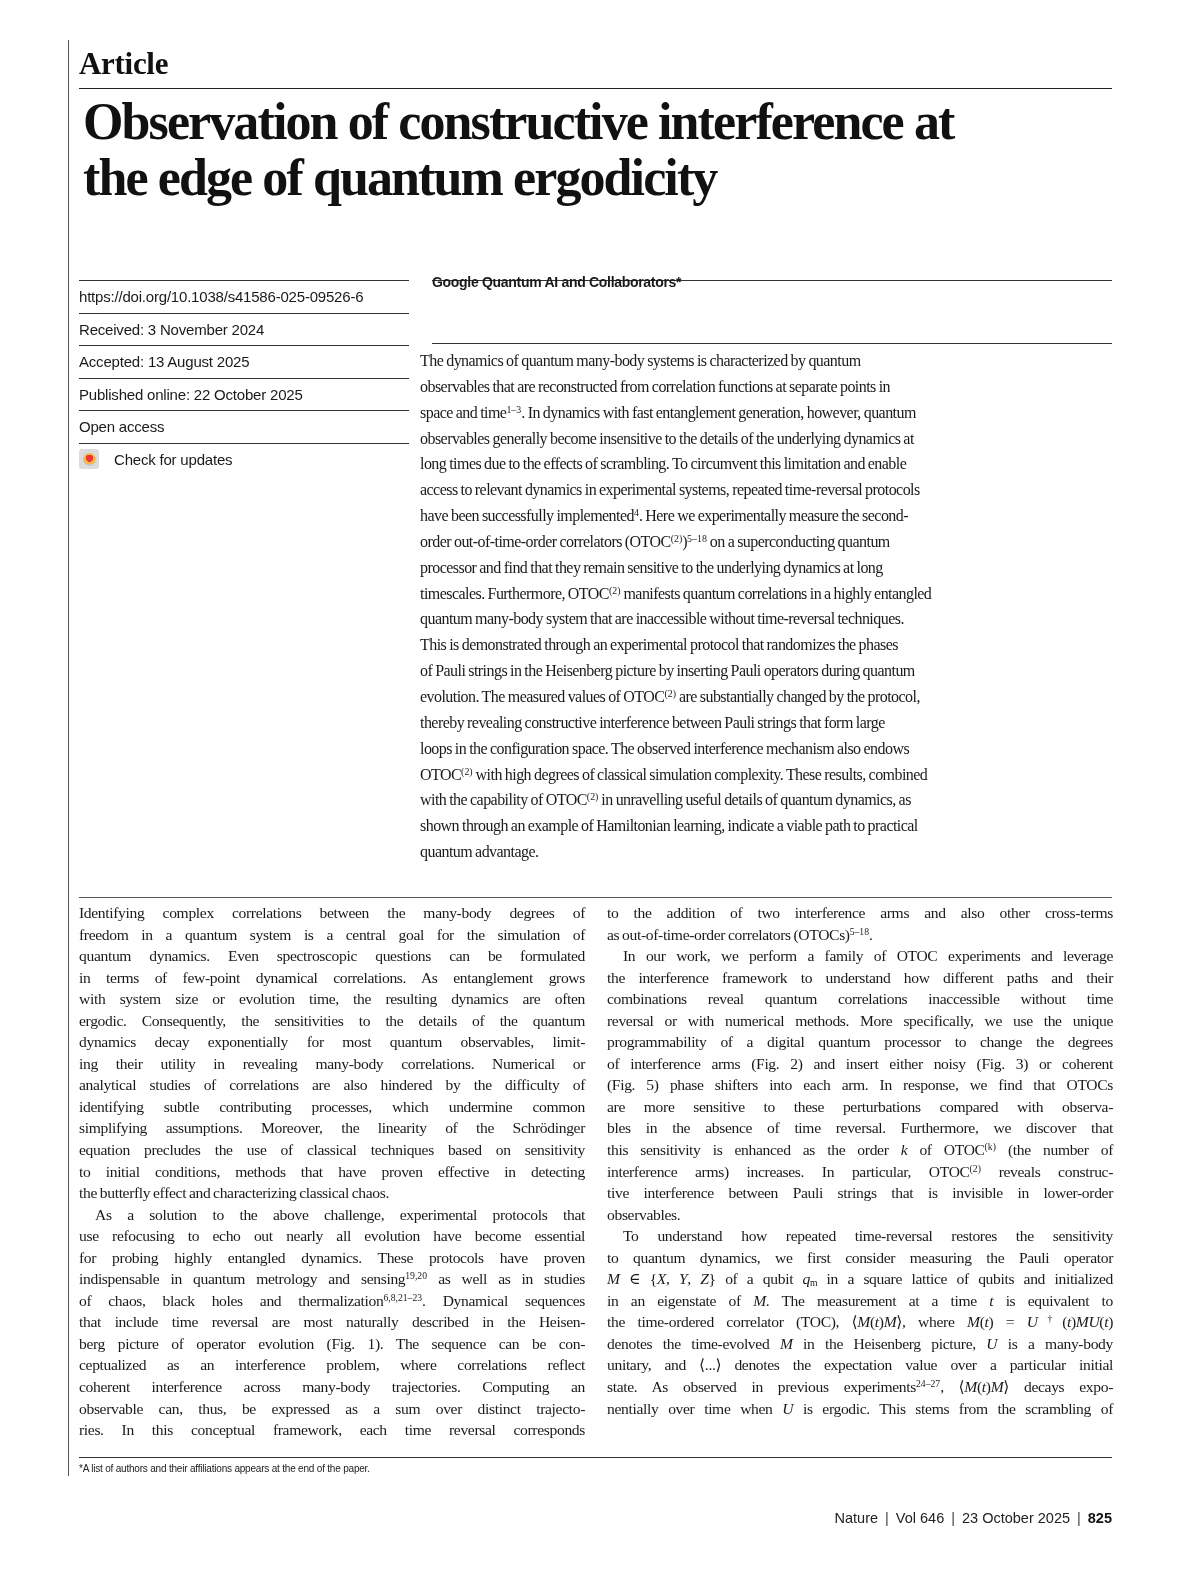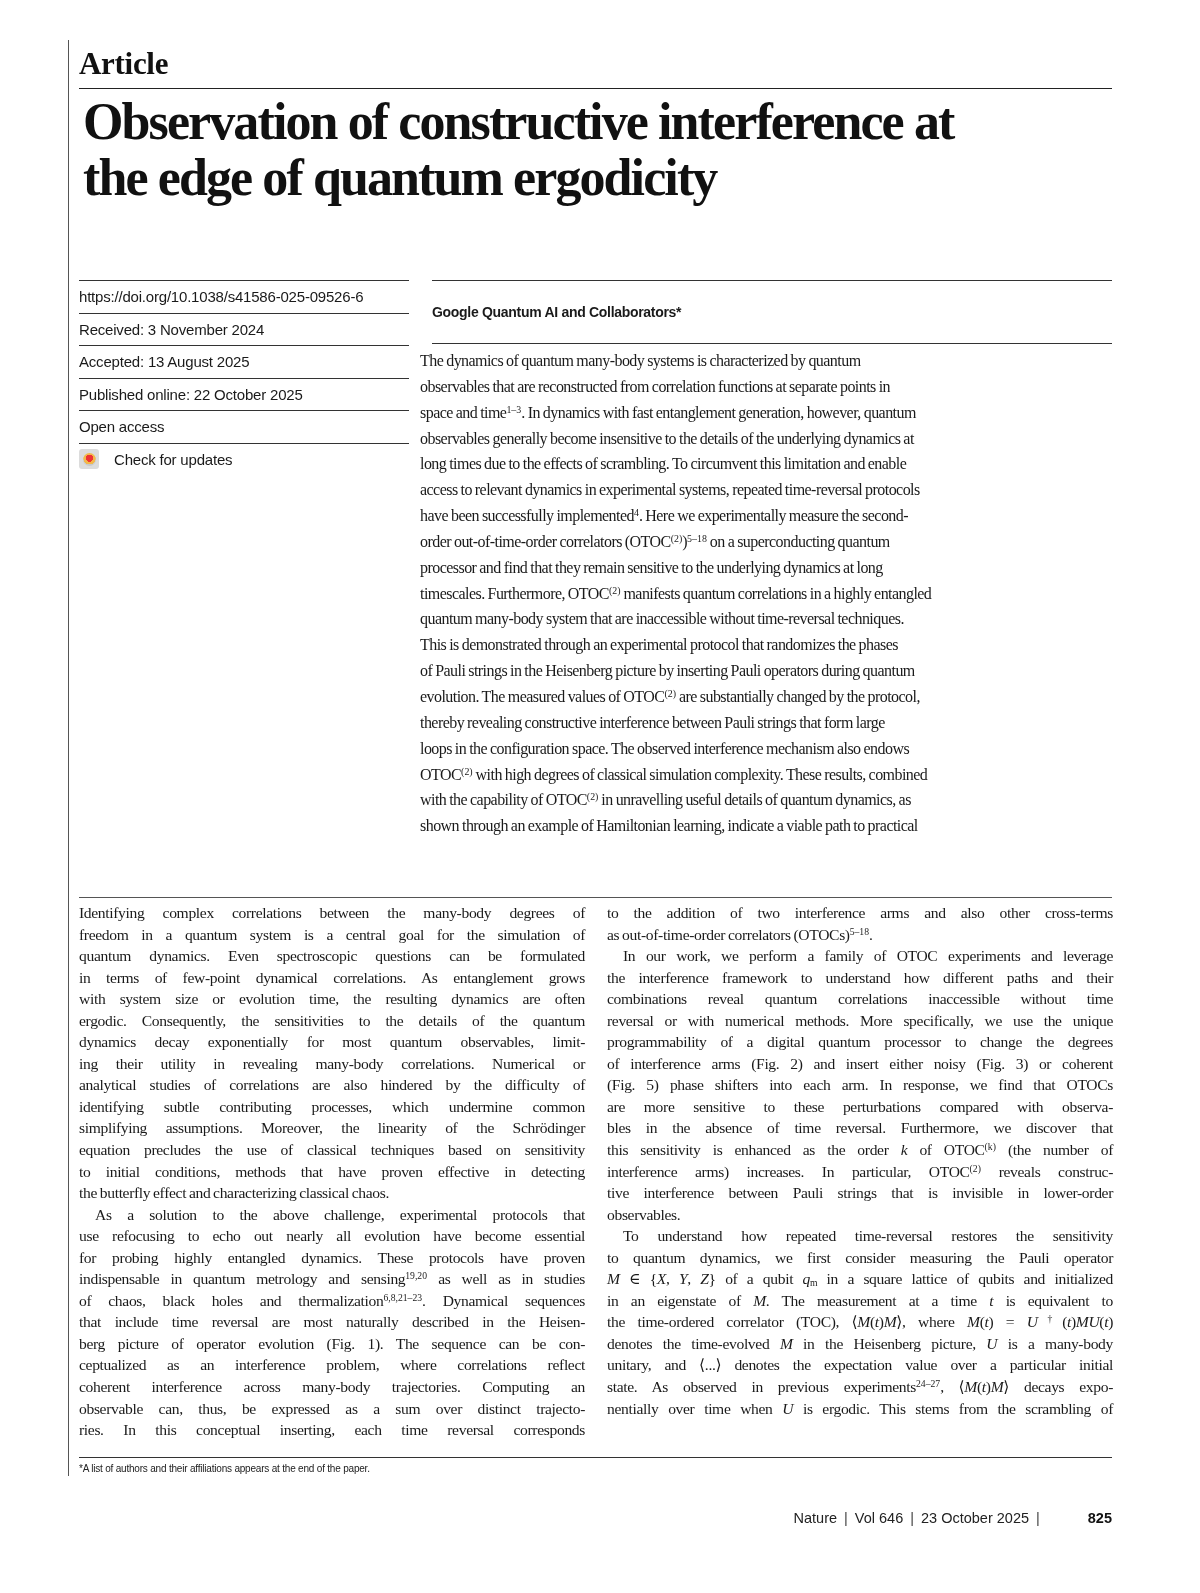"Google Quantum AI and Collaborators*" .authors { top: 304px -> 274px }
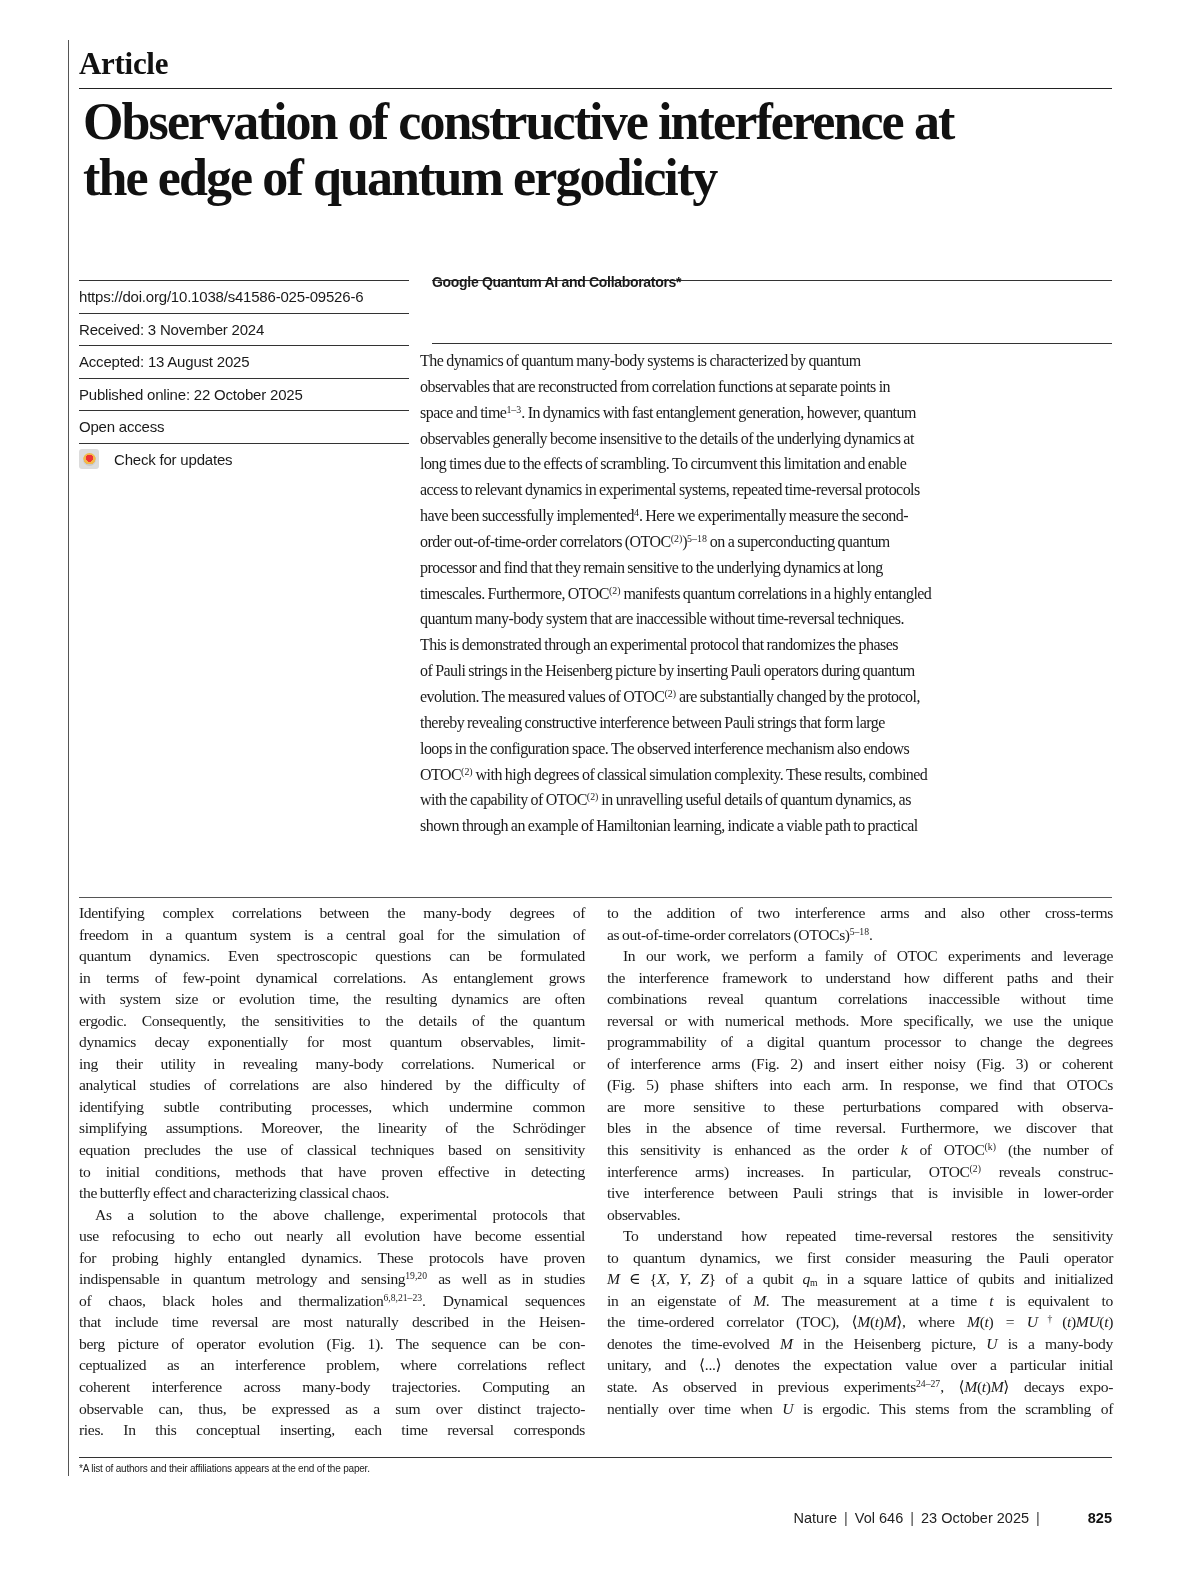"quantum advantage." span.l { html: none -> <span>quantum advantage.</span> }
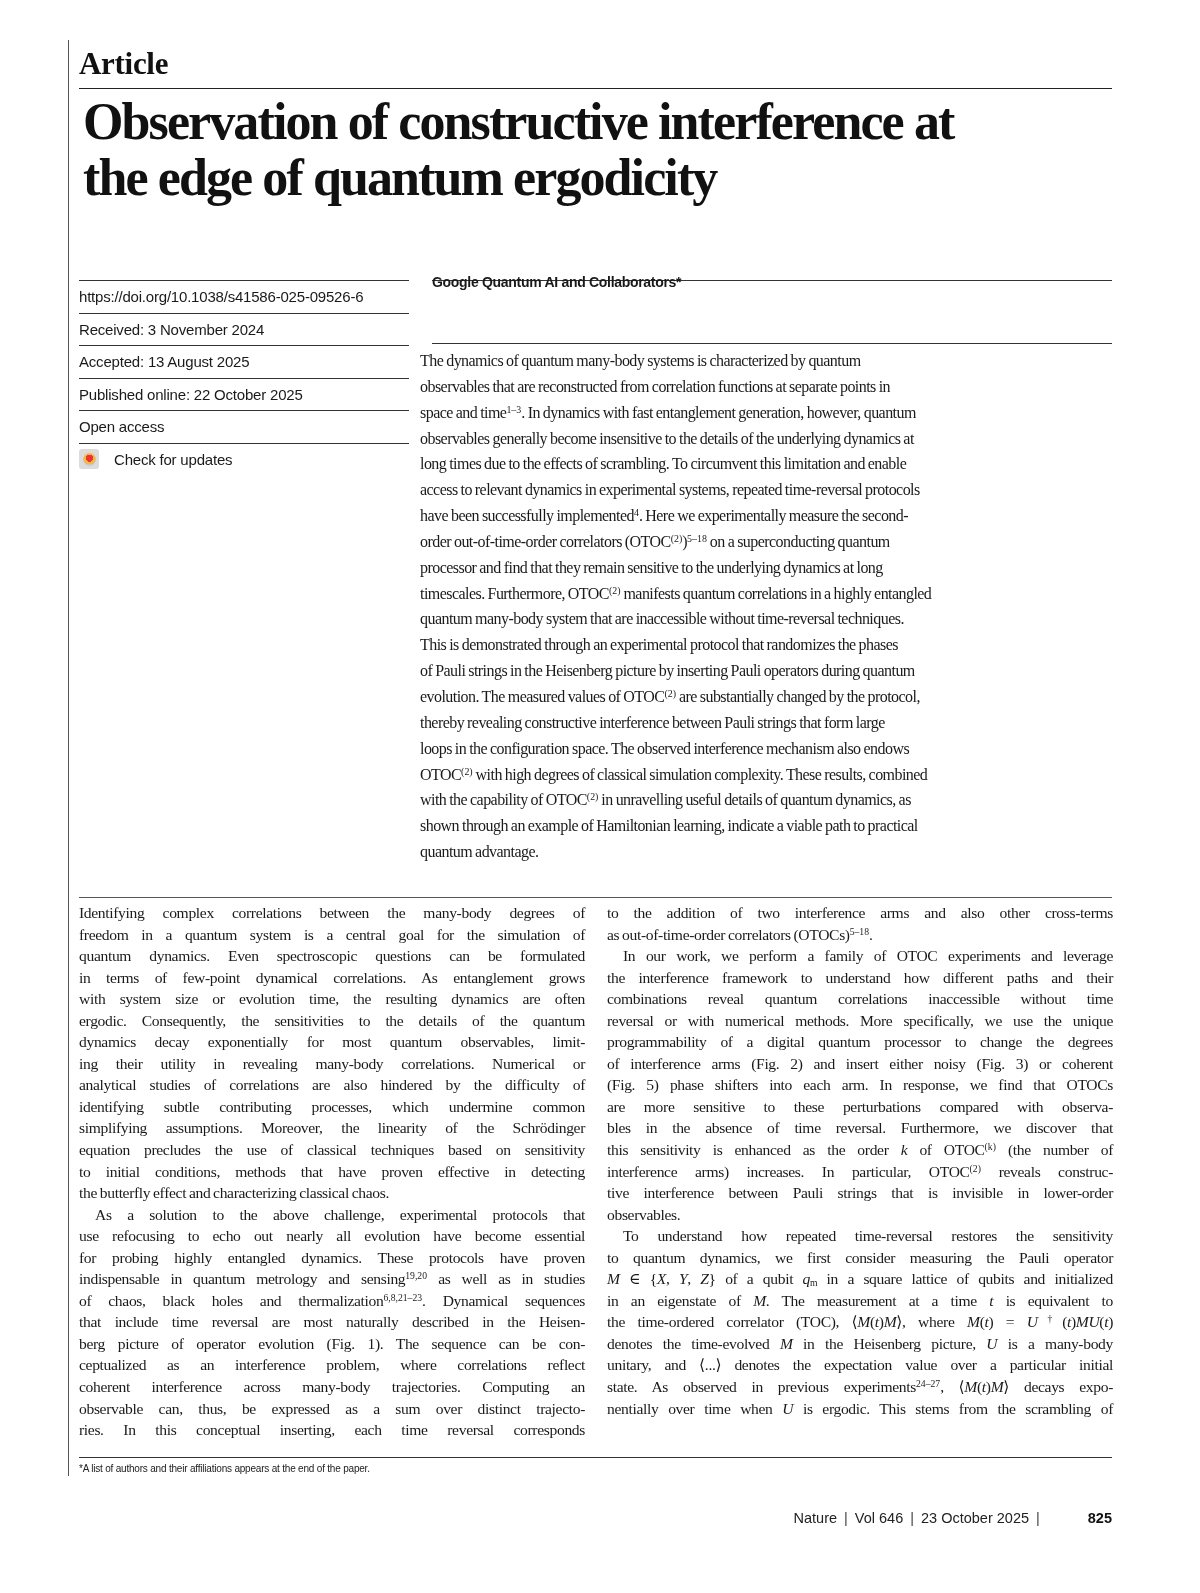"ries. In this conceptual inserting," span.l { text: inserting -> framework }
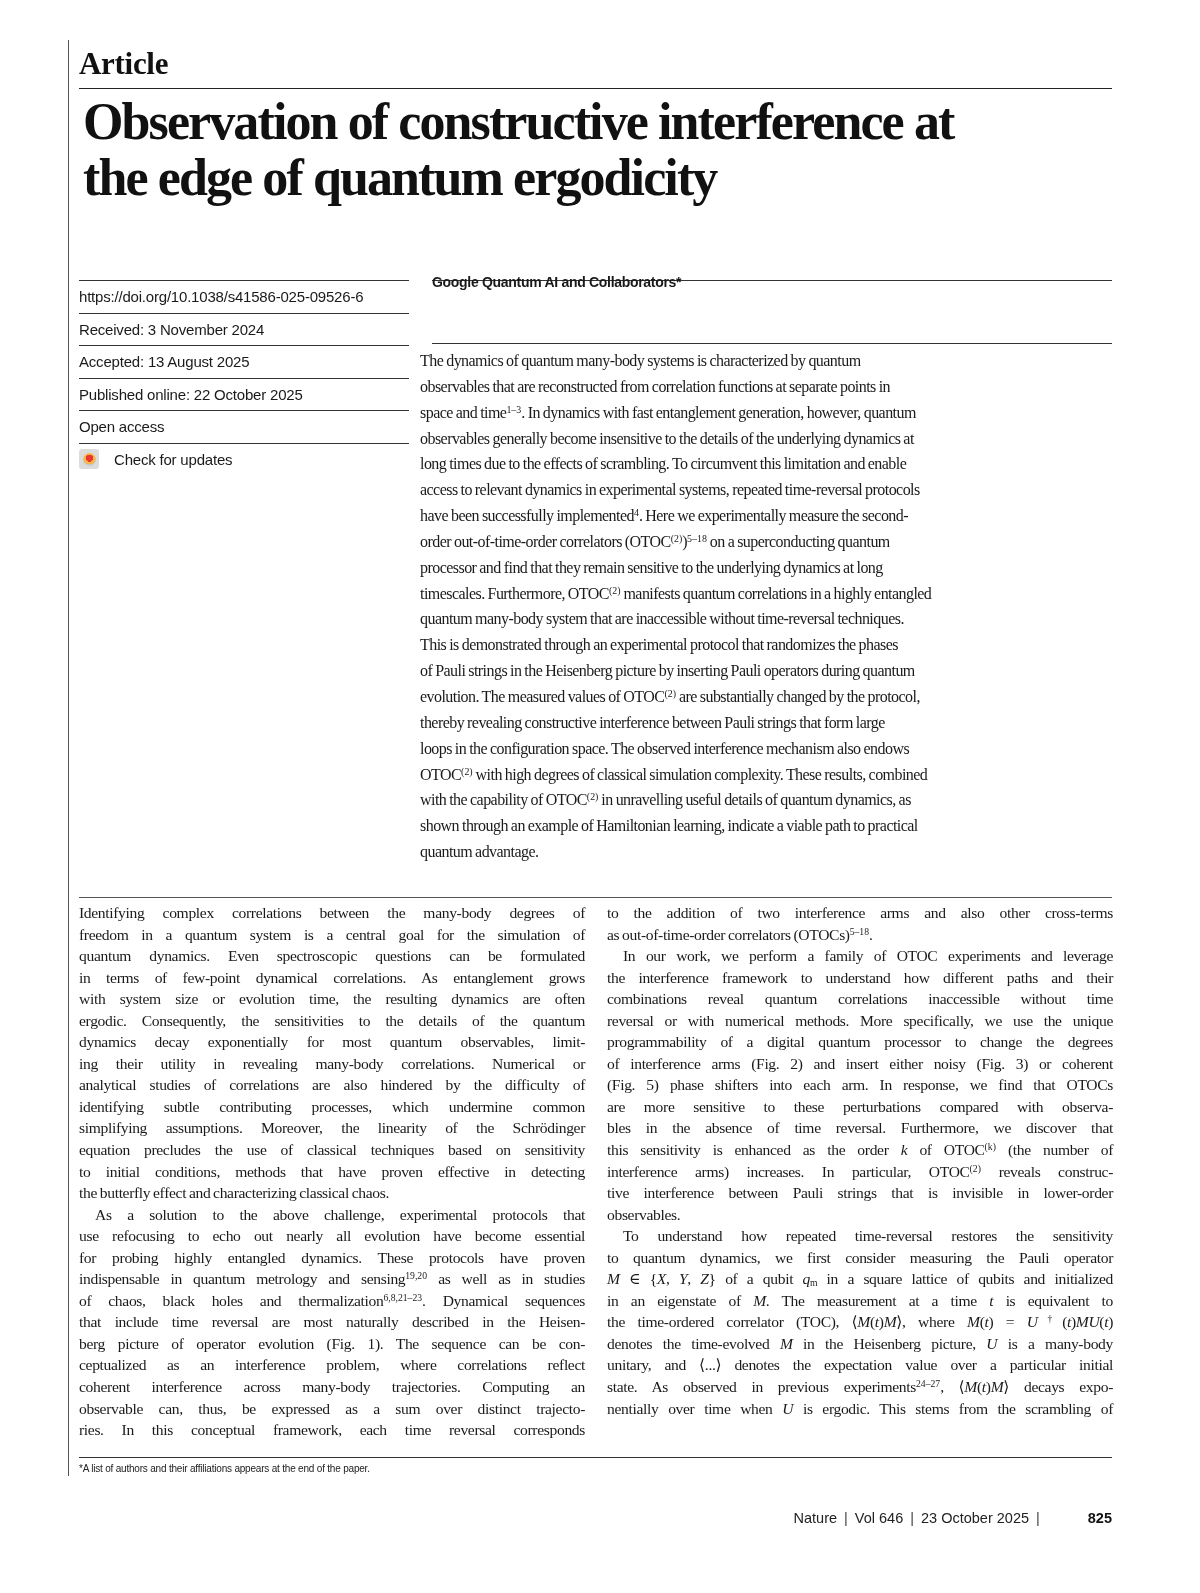"825" .pagefoot .pg { margin-left: 41px -> none }
